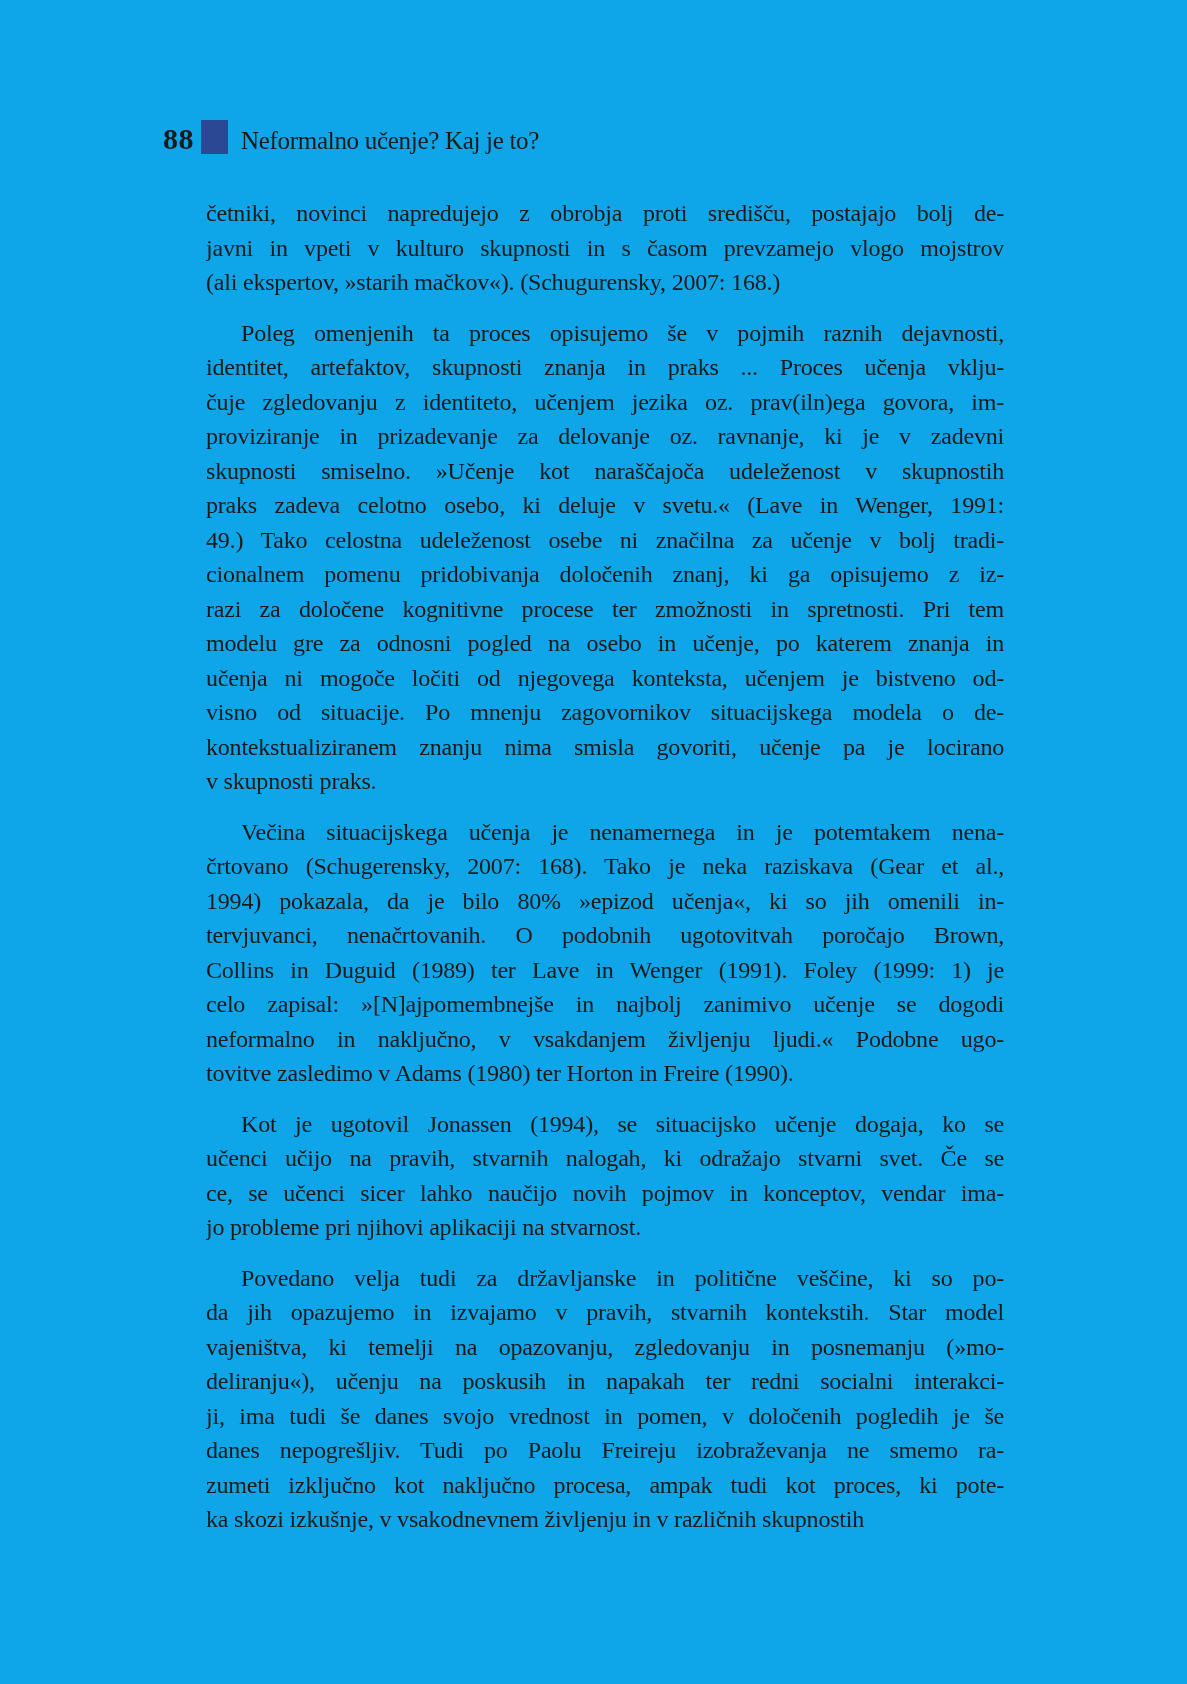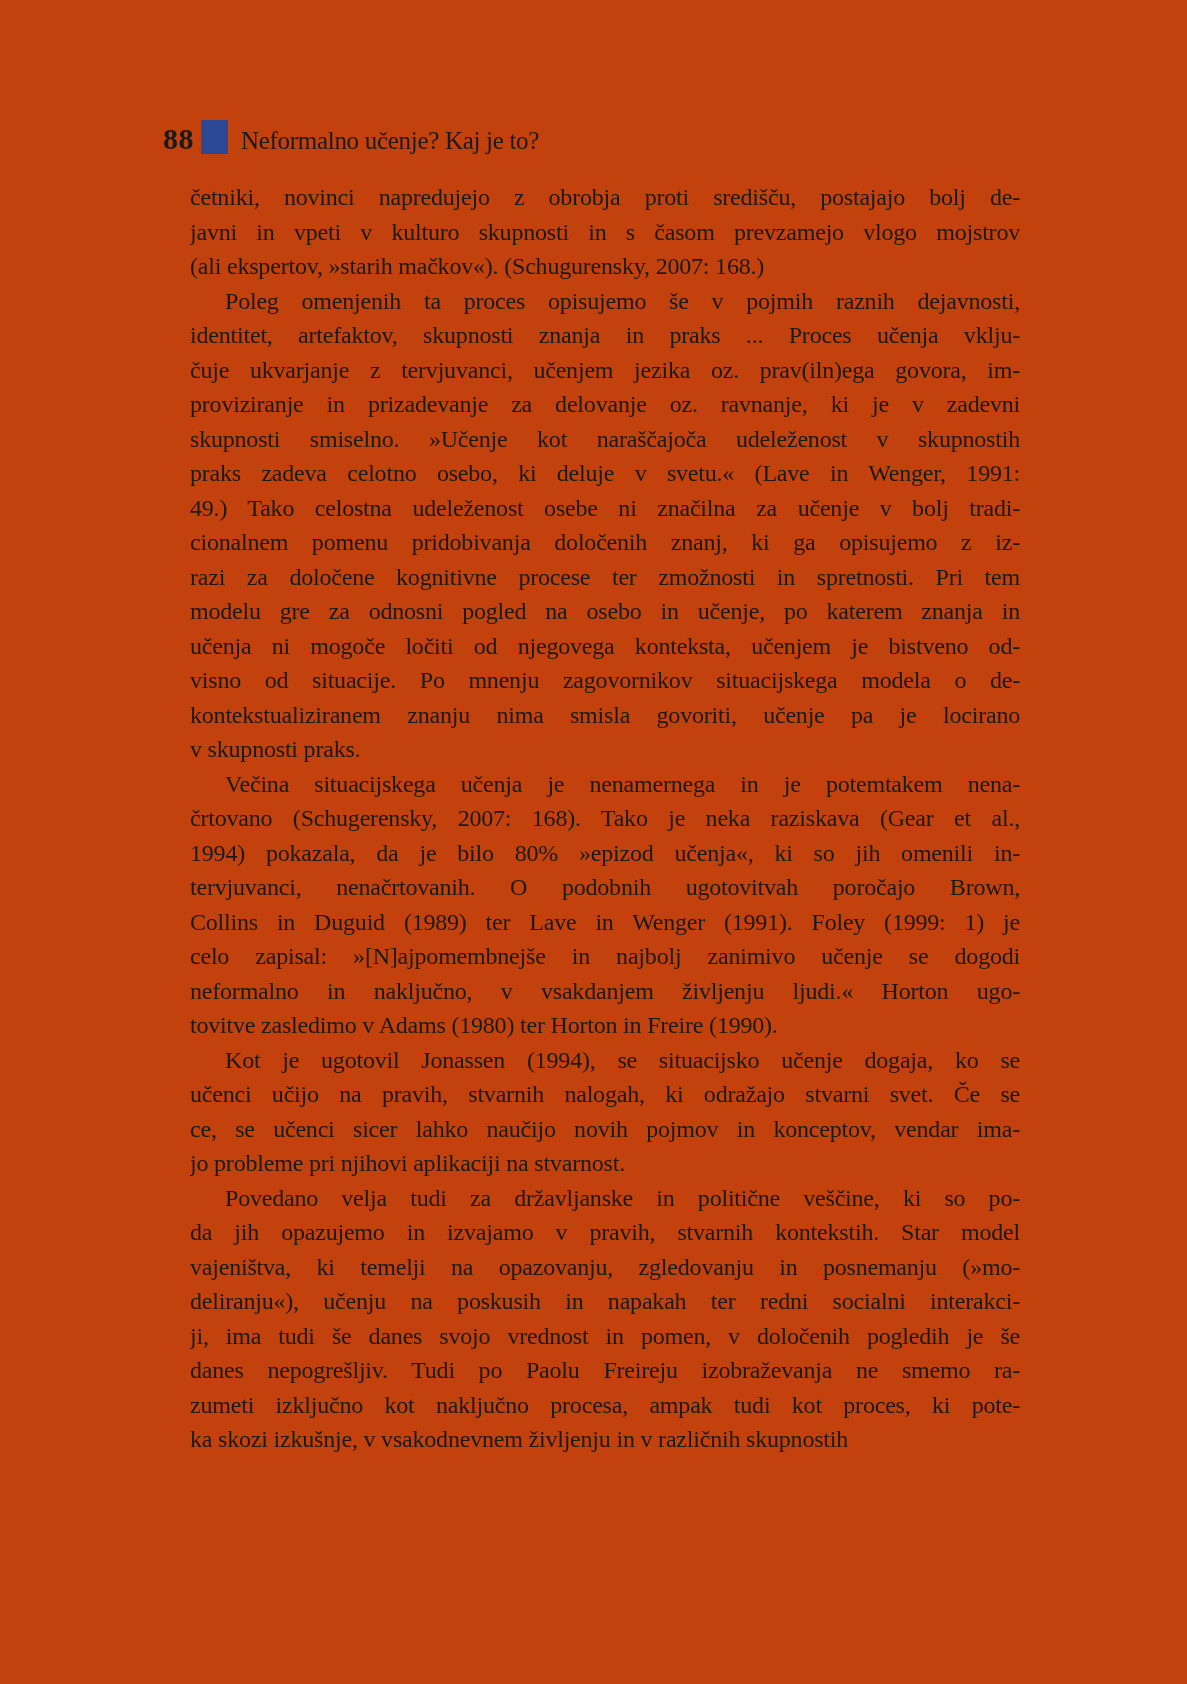"88" div.page { background: #c2410c -> #0ea5e9 }
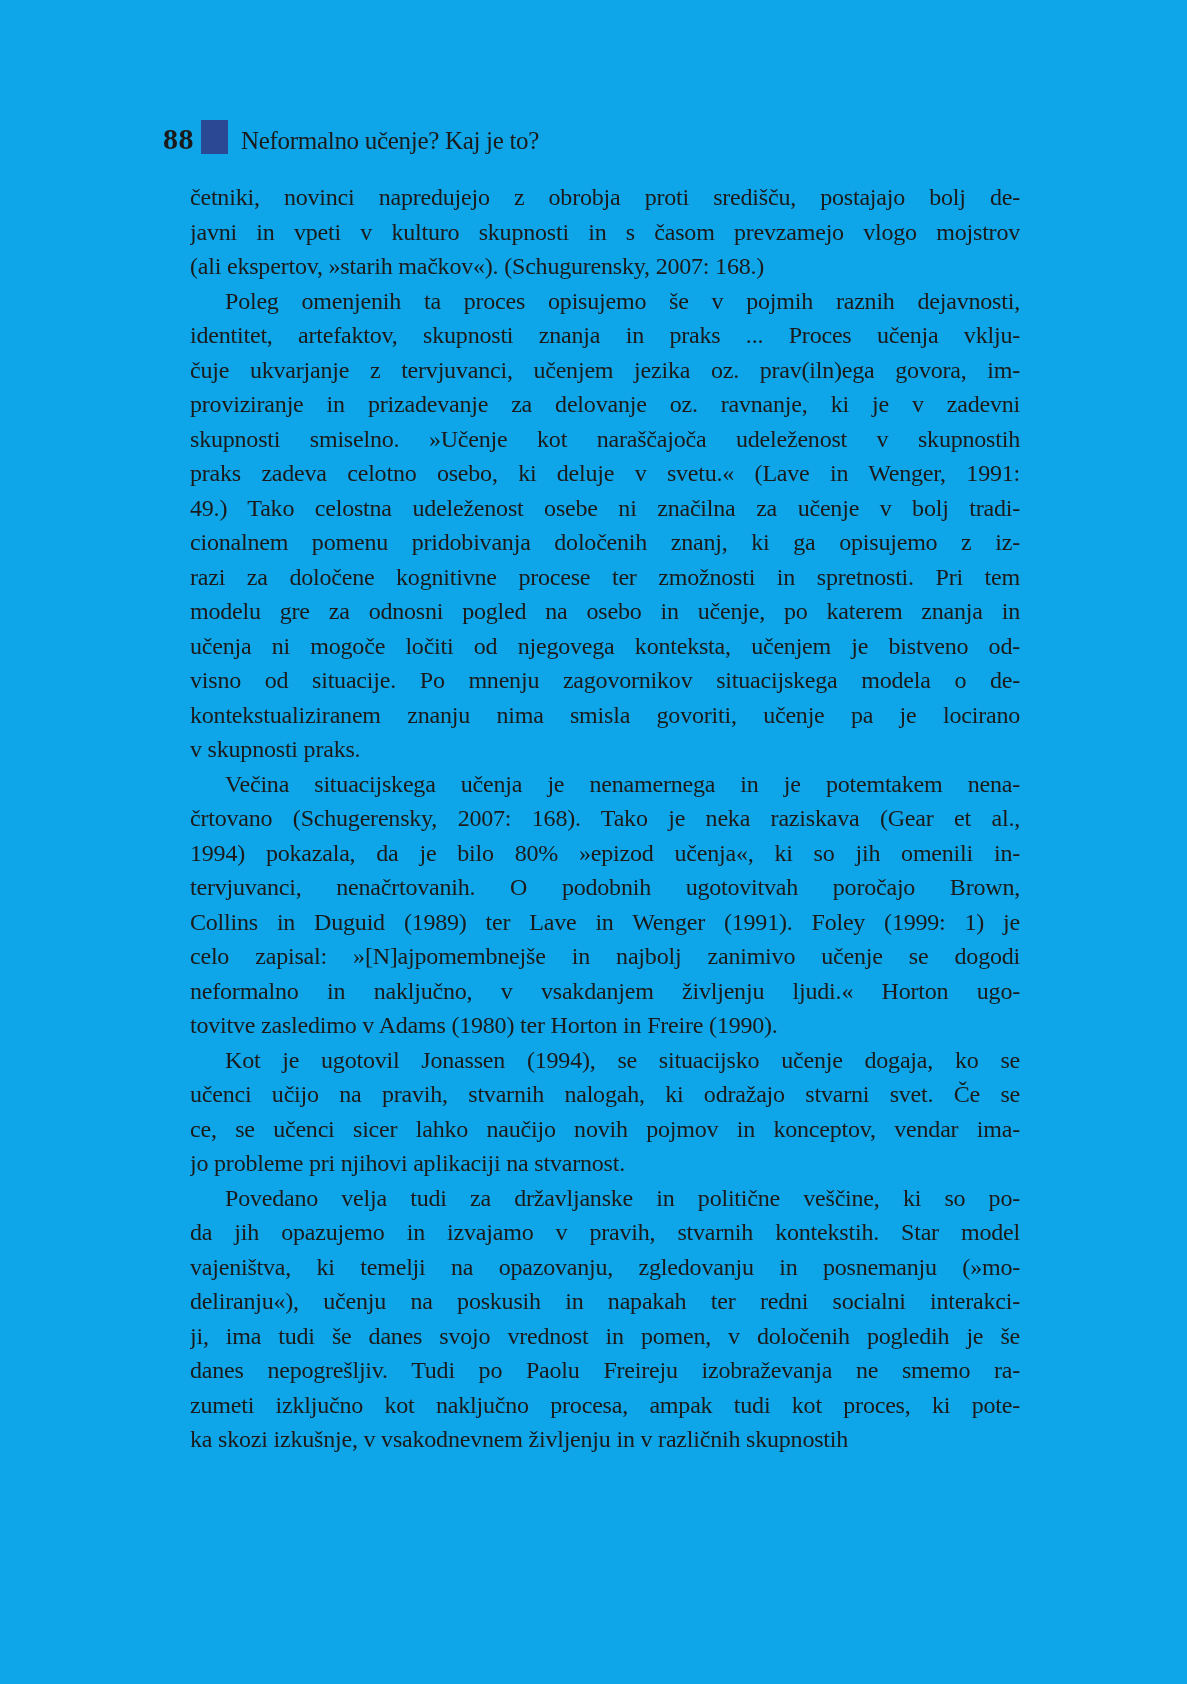"četniki, novinci napredujejo z obrobja" .paragraph { margin: 0 -> 16px }
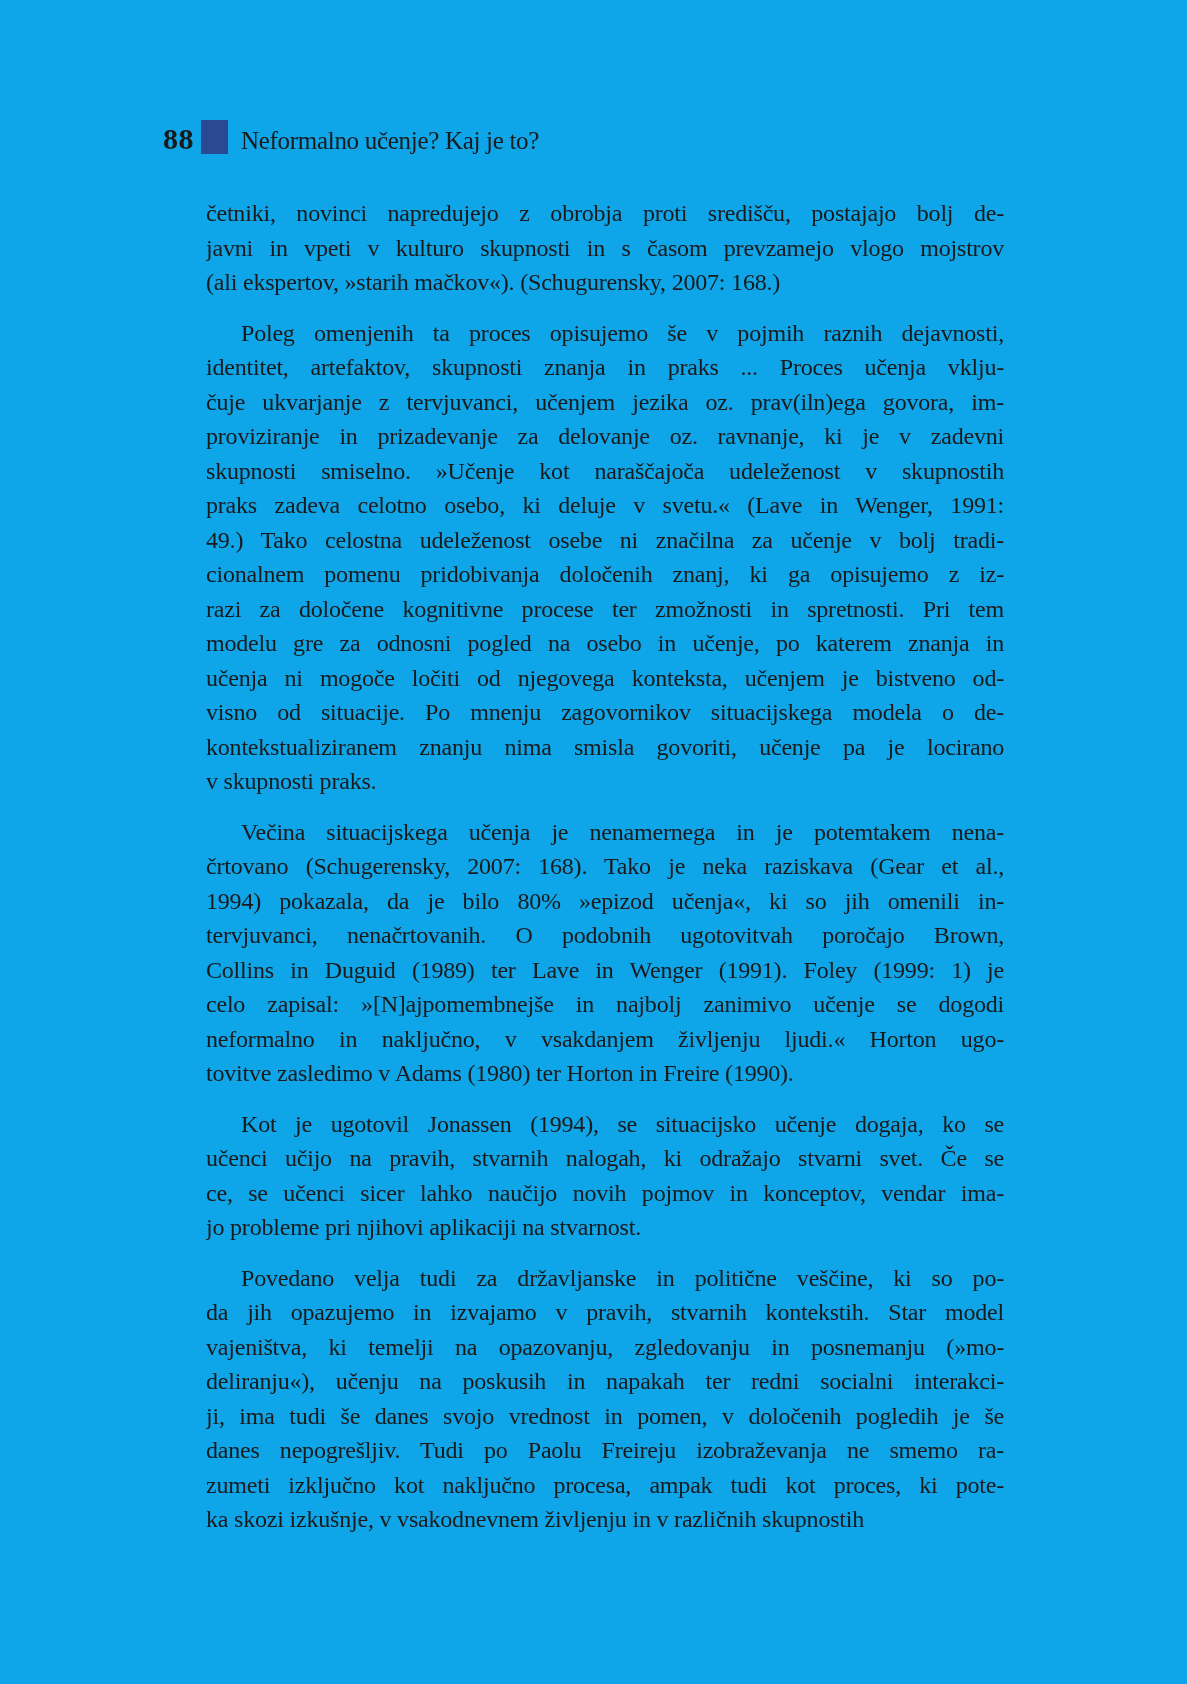"čuje ukvarjanje z tervjuvanci, učenjem" div.line { text: ukvarjanje z tervjuvanci -> zgledovanju z identiteto }
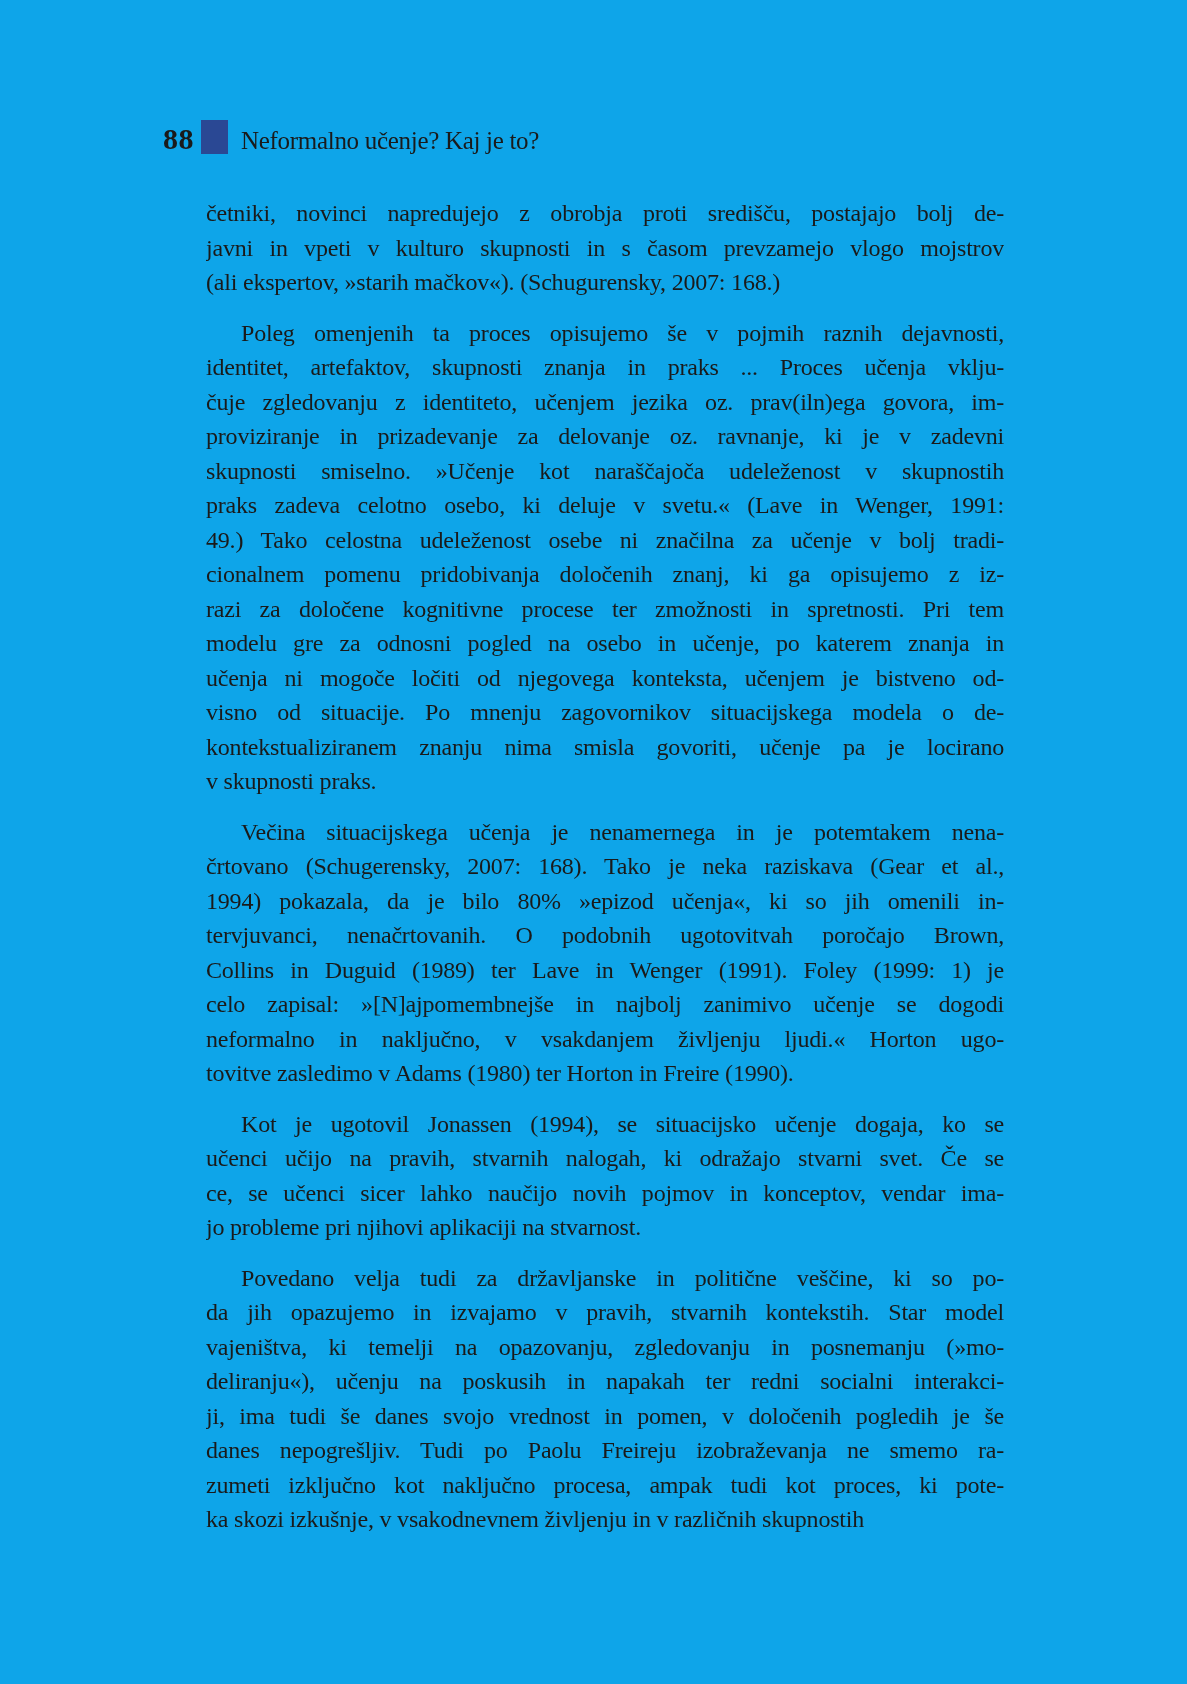"neformalno in naključno, v vsakdanjem" div.line { text: Horton -> Podobne }
